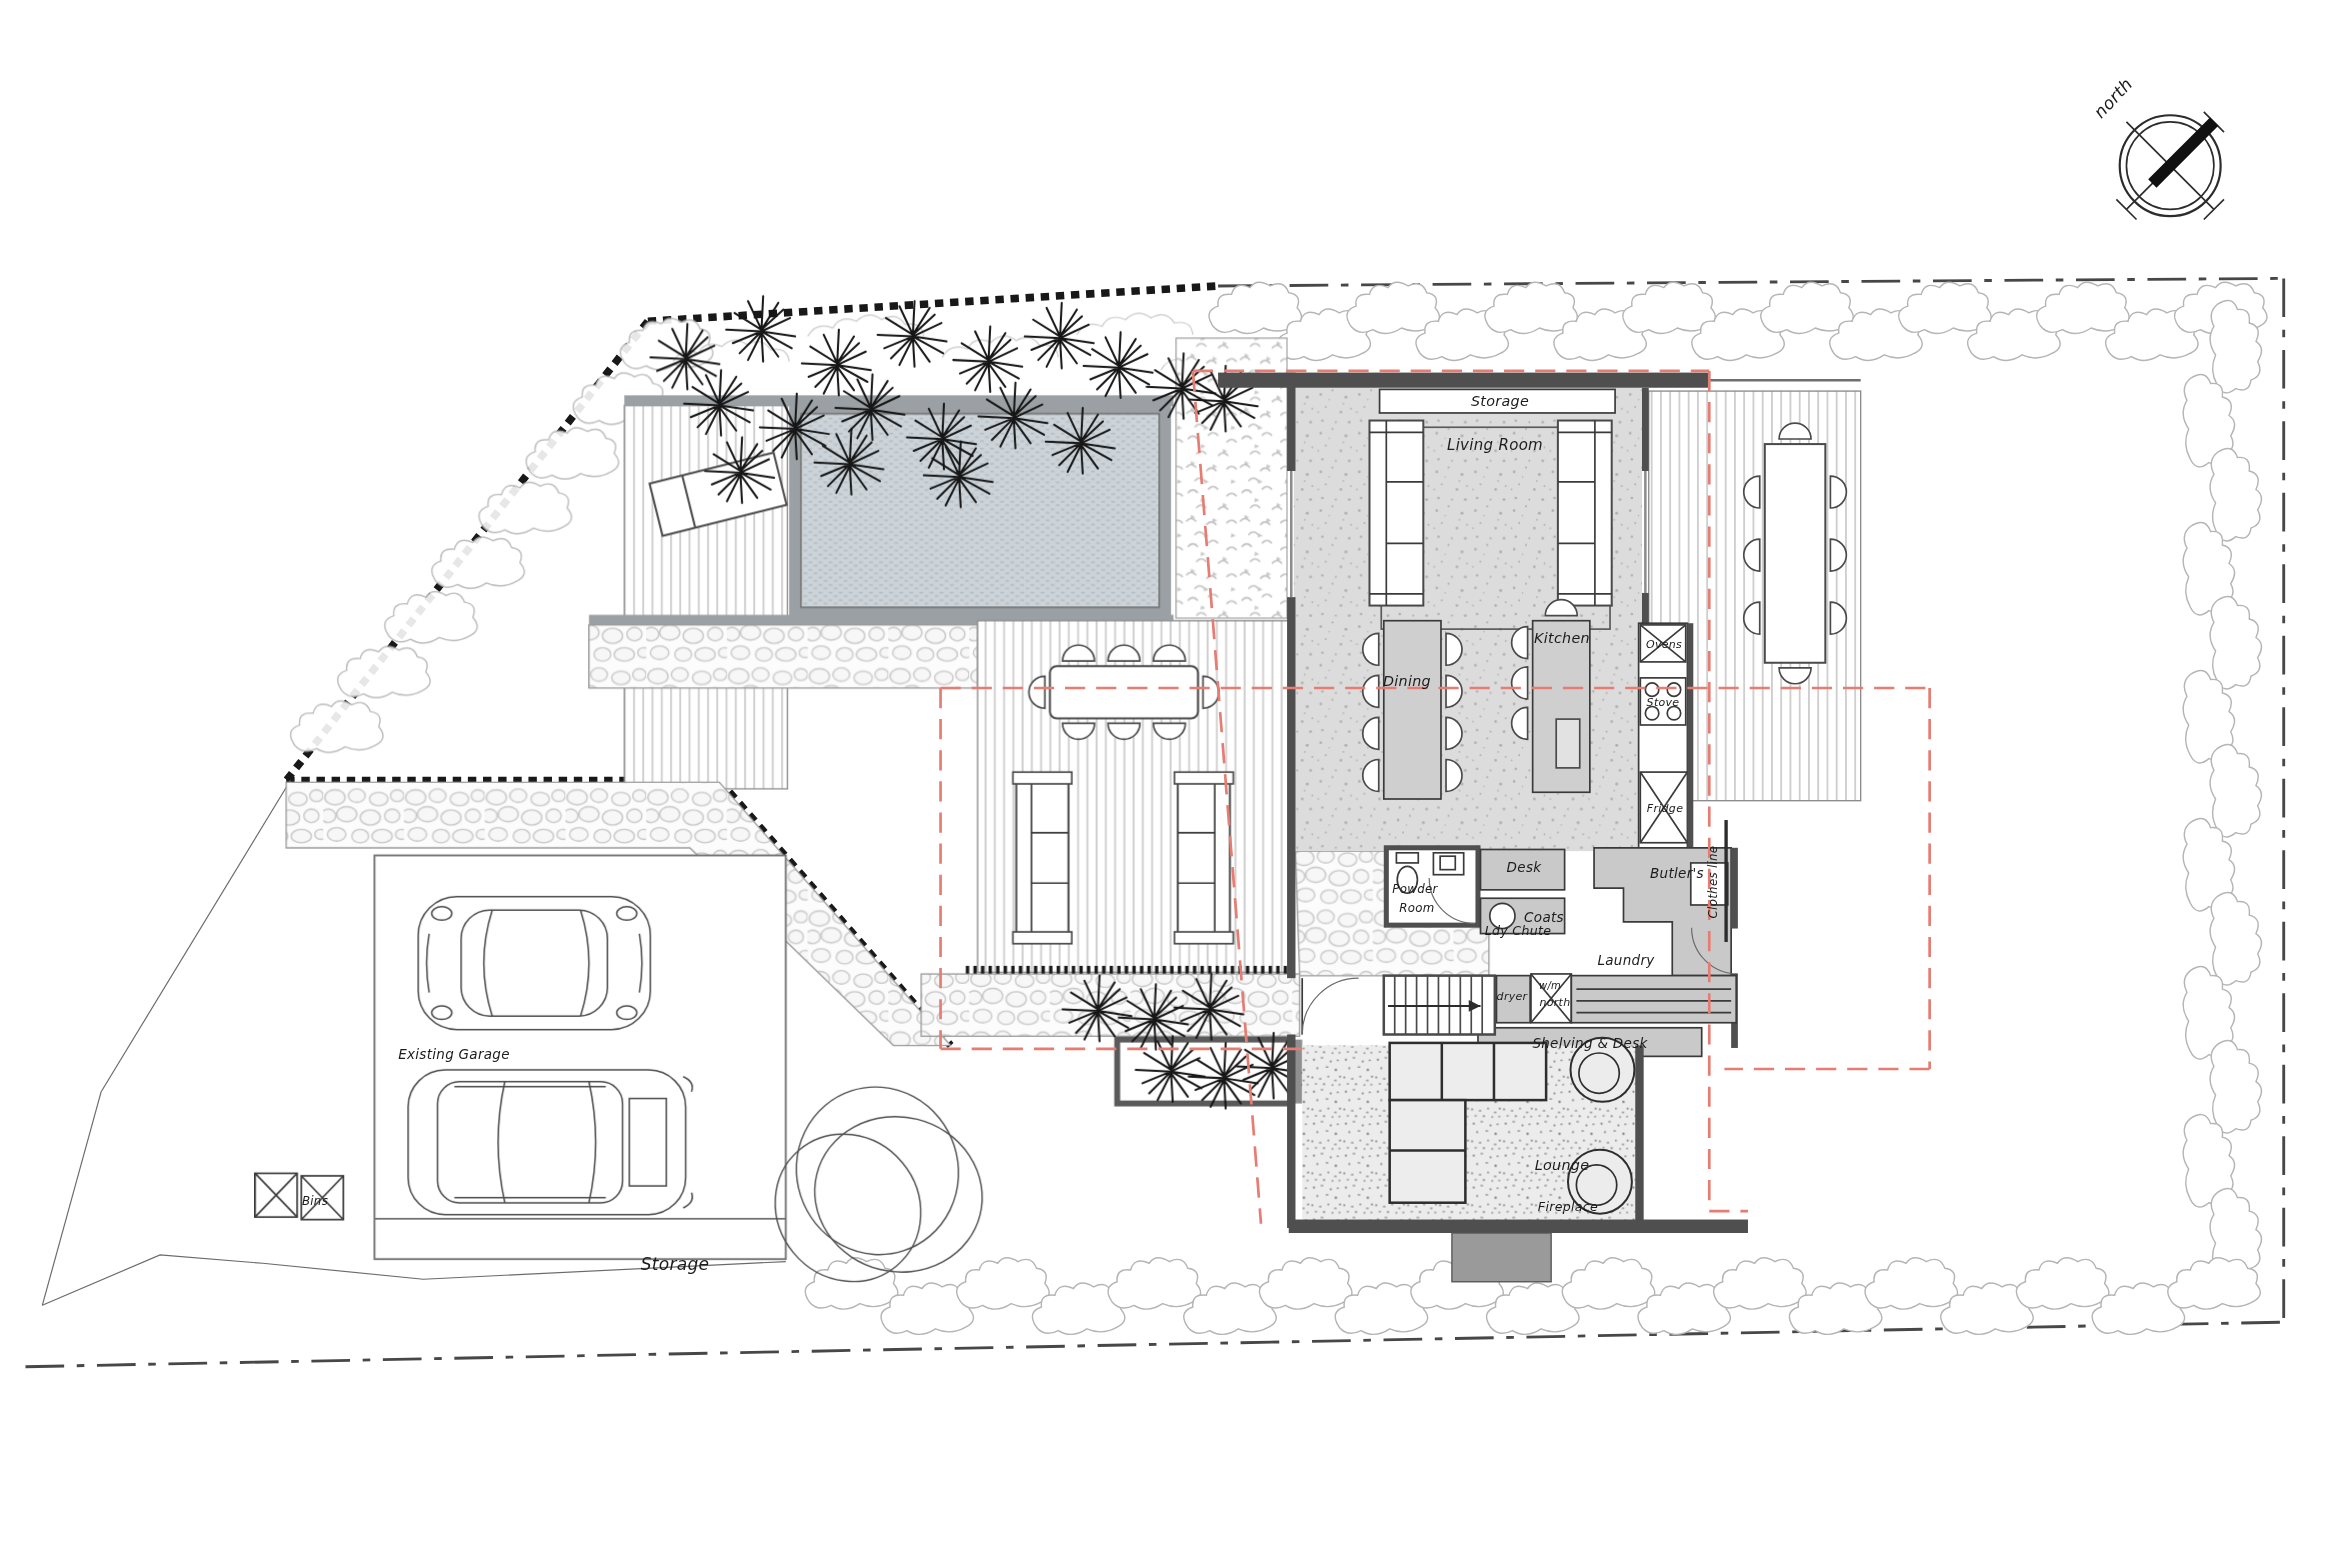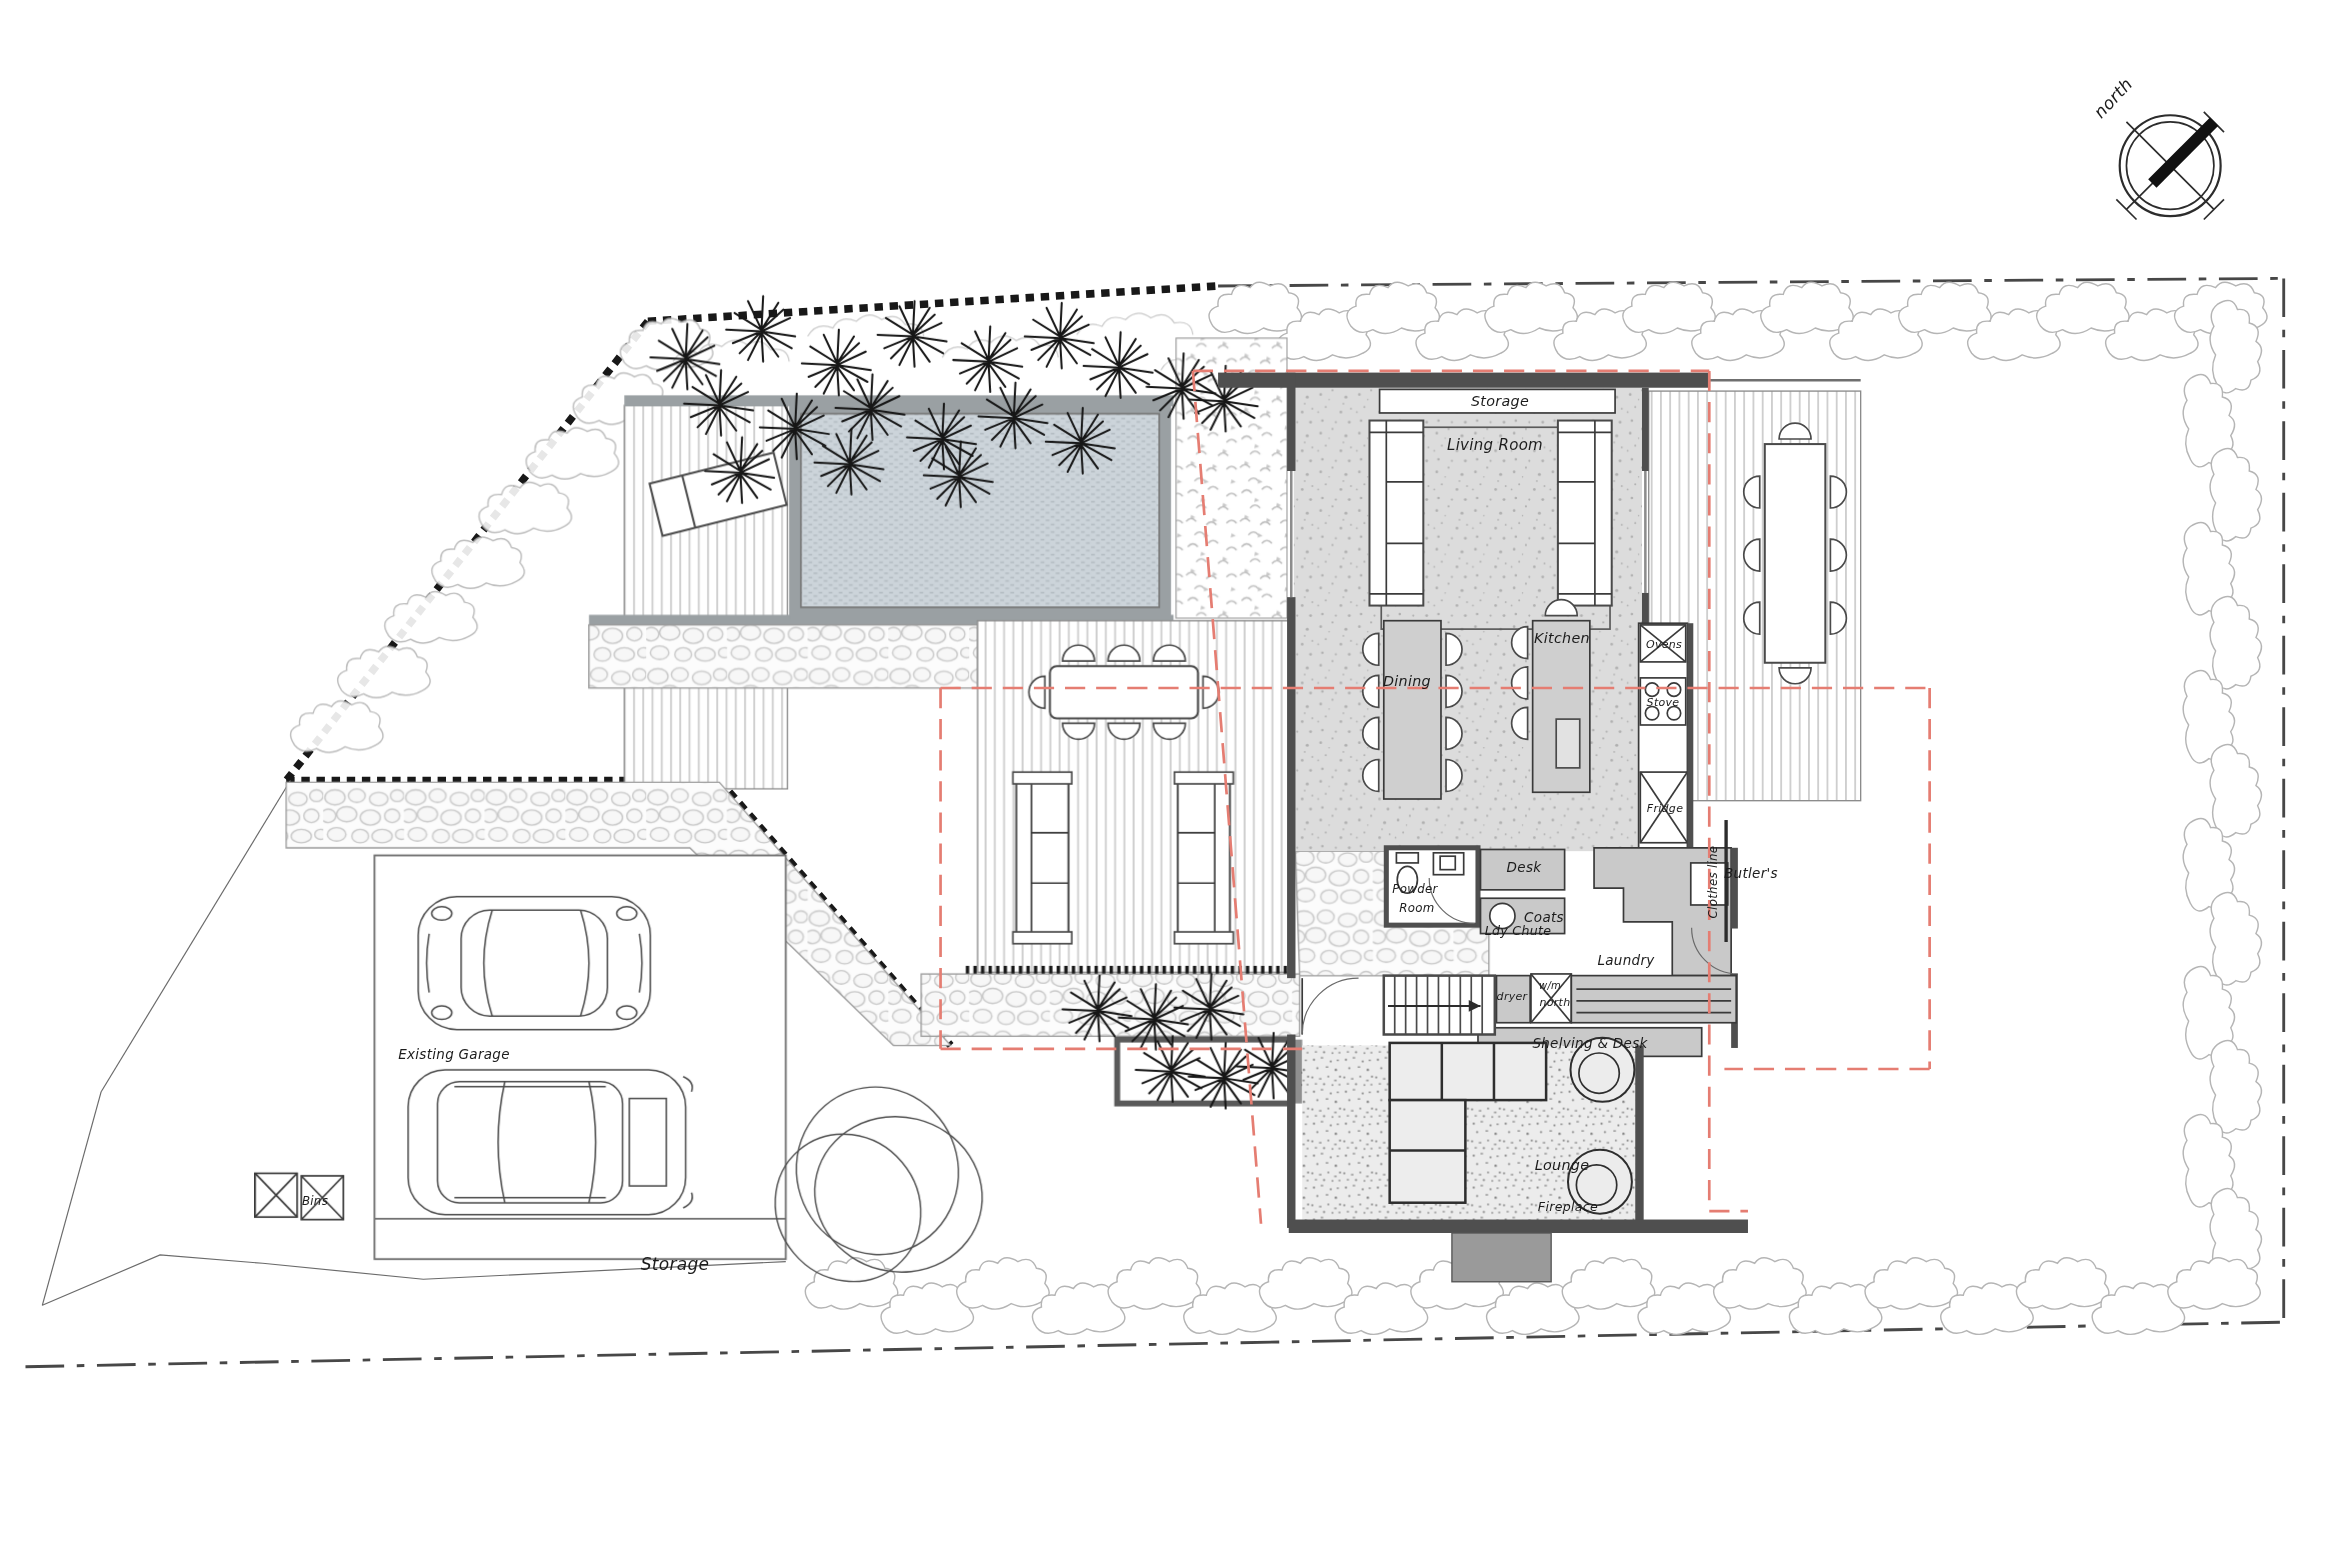"Butler's" span.plan-label { left: 1751px -> 1677px }
